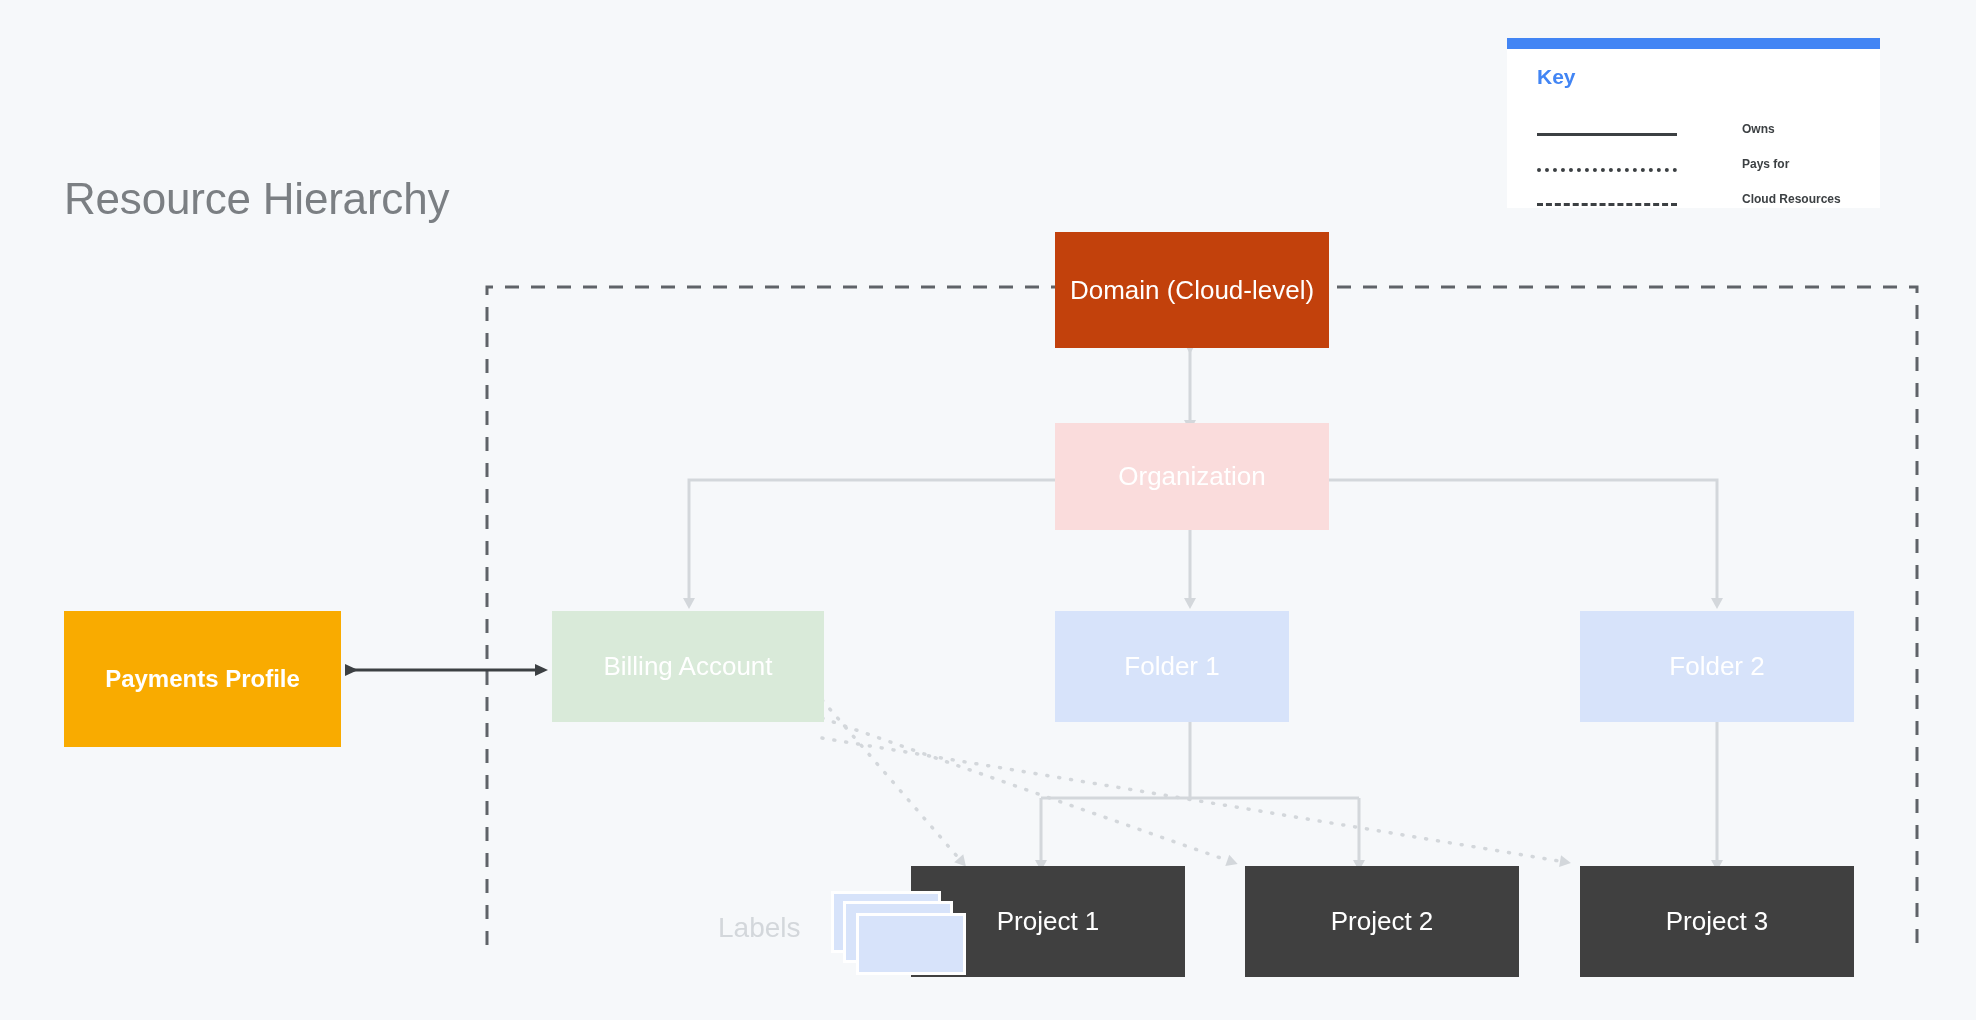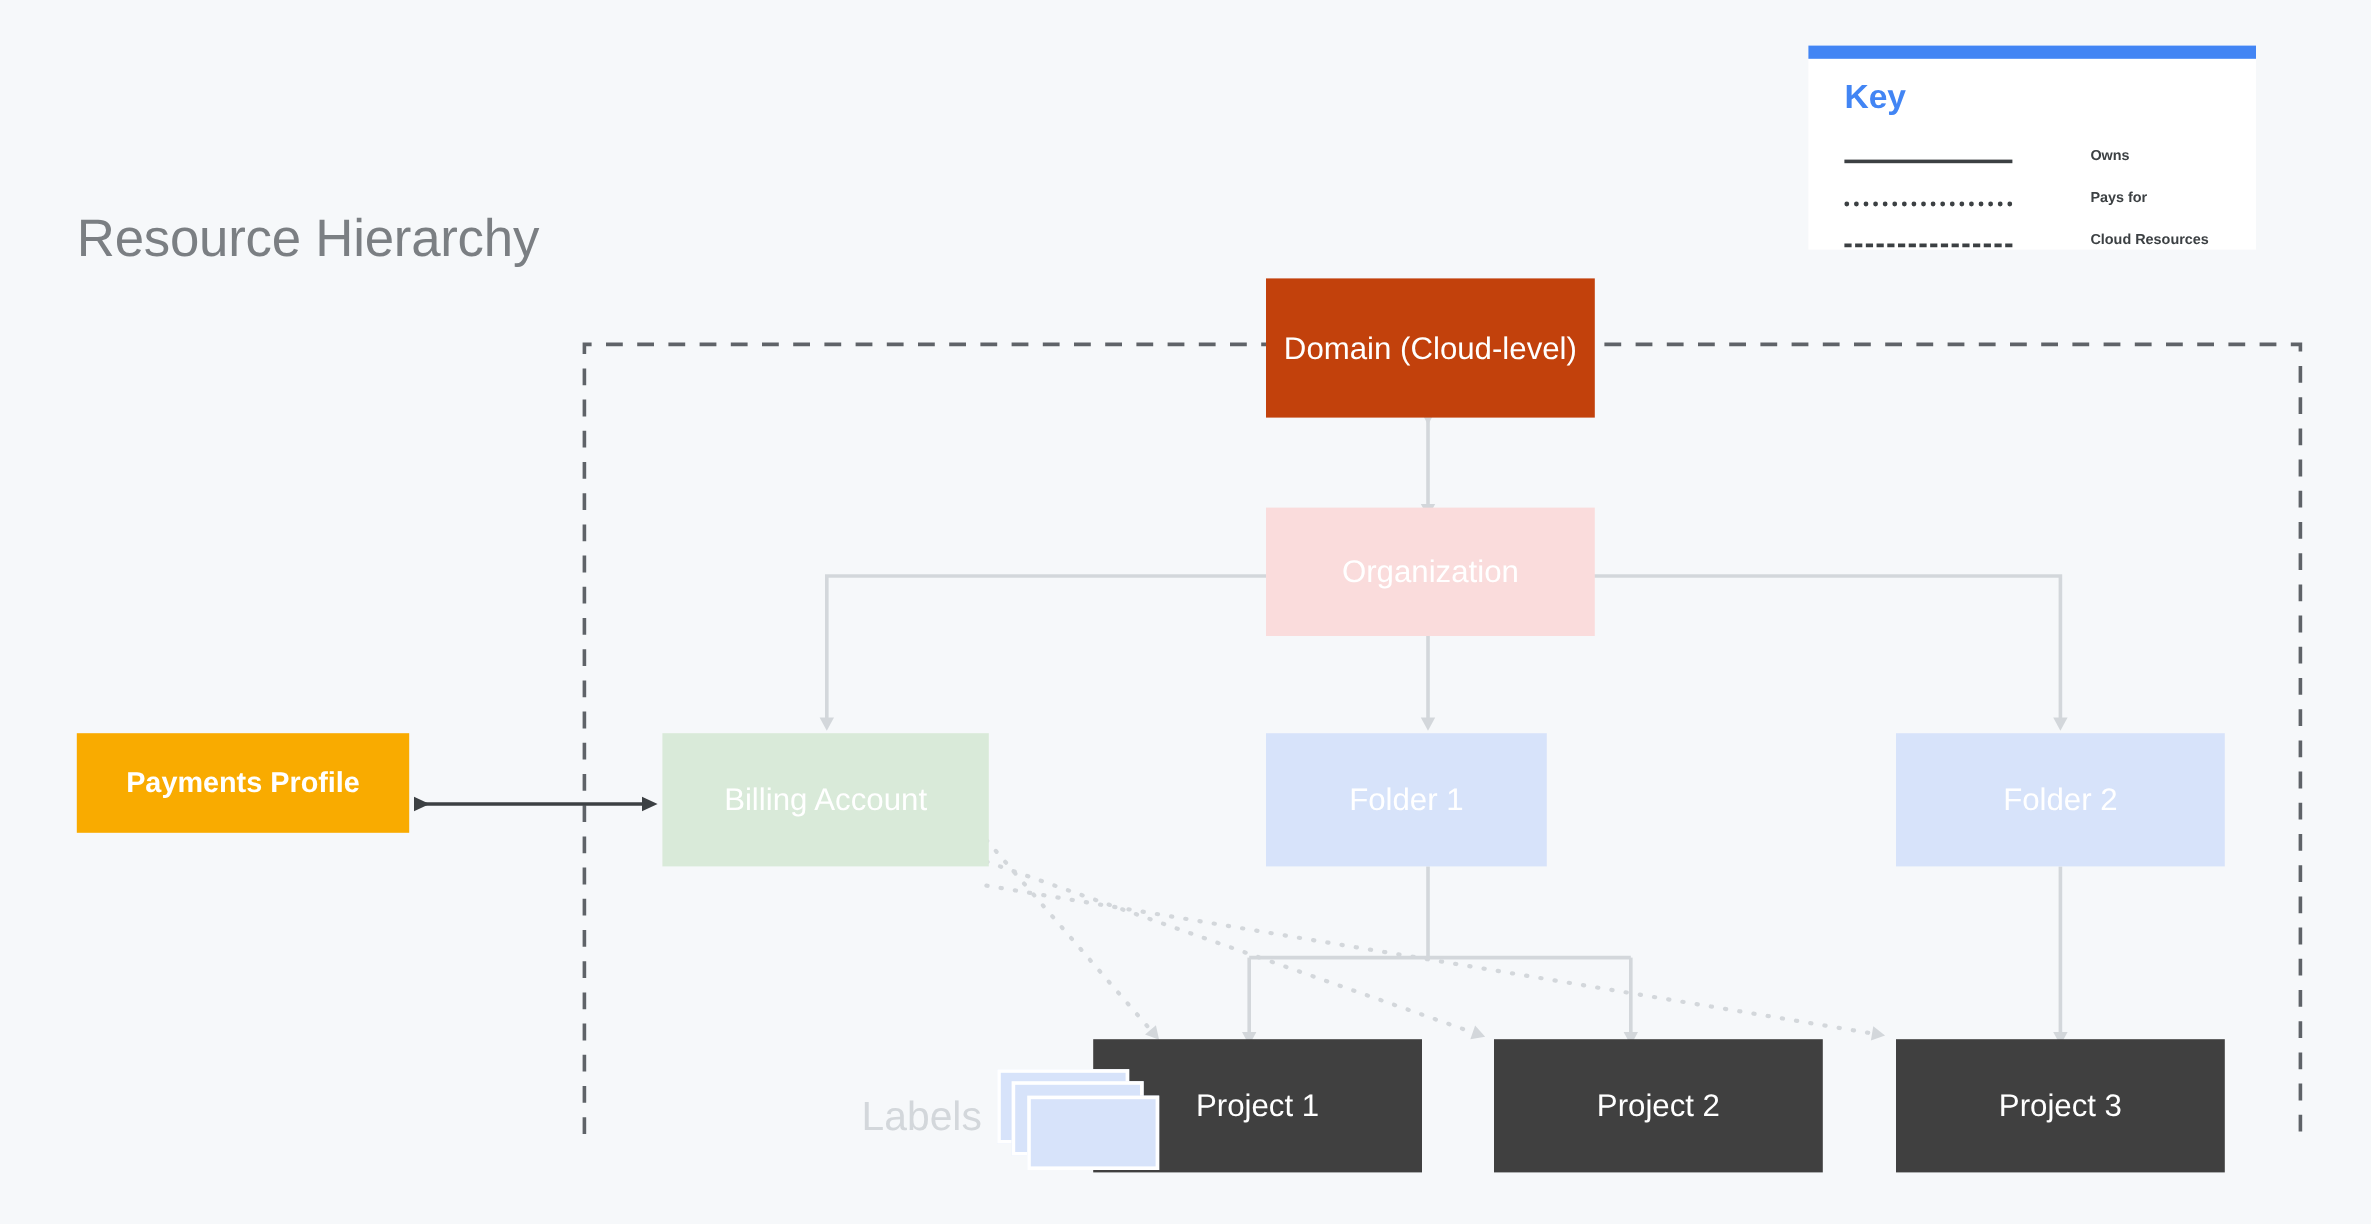"Key" .key-heading { font-size: 28px -> 21px }
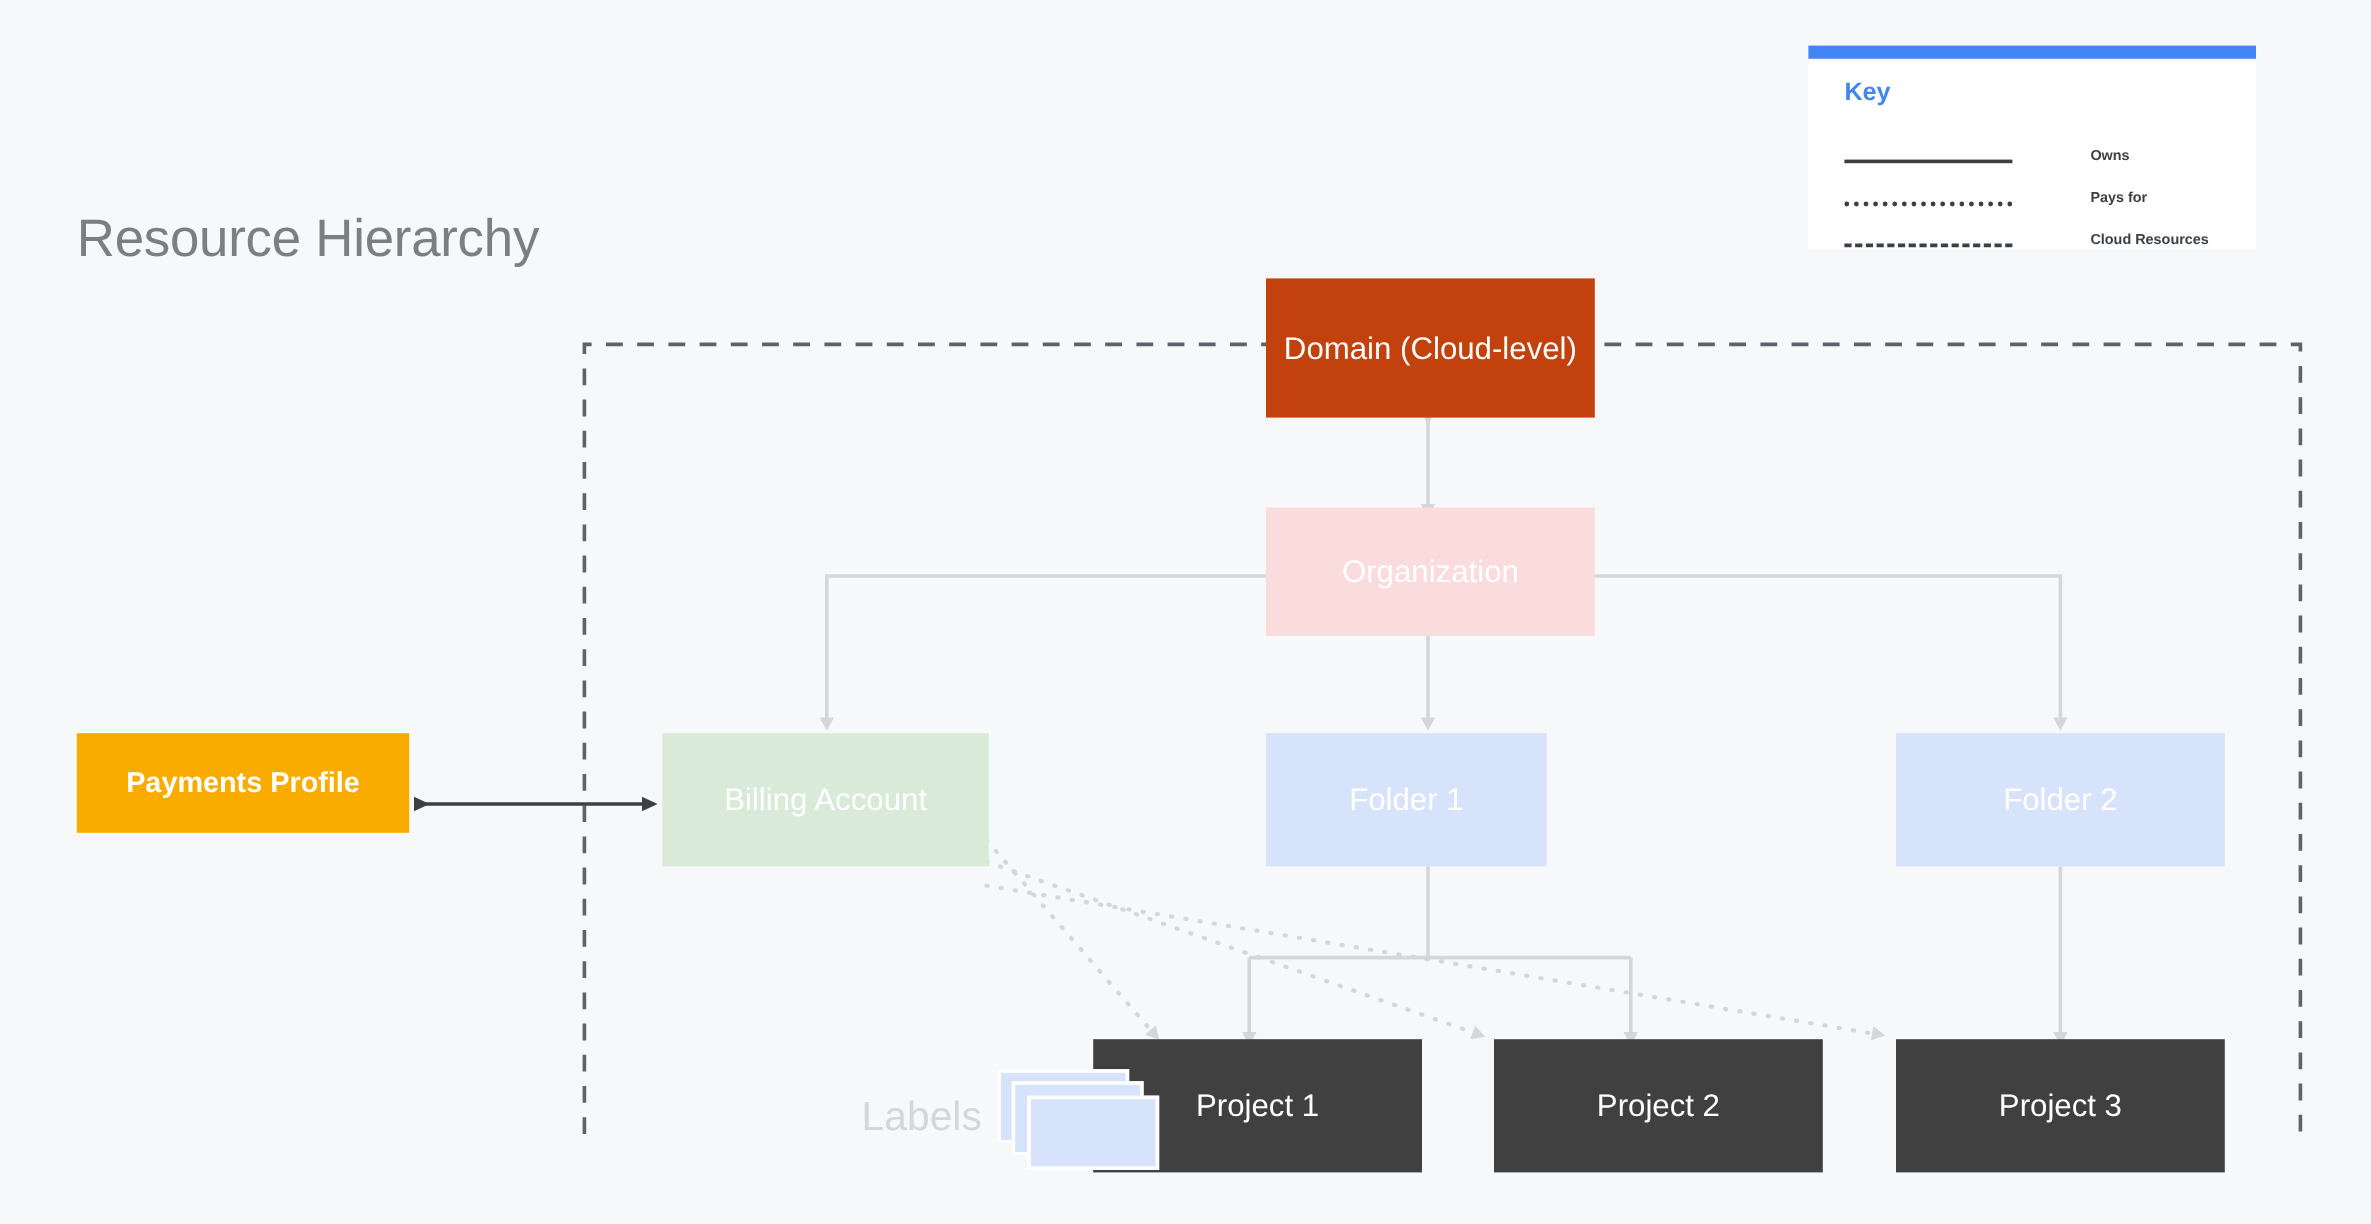"Payments Profile" div.node { height: 83px -> 136px }
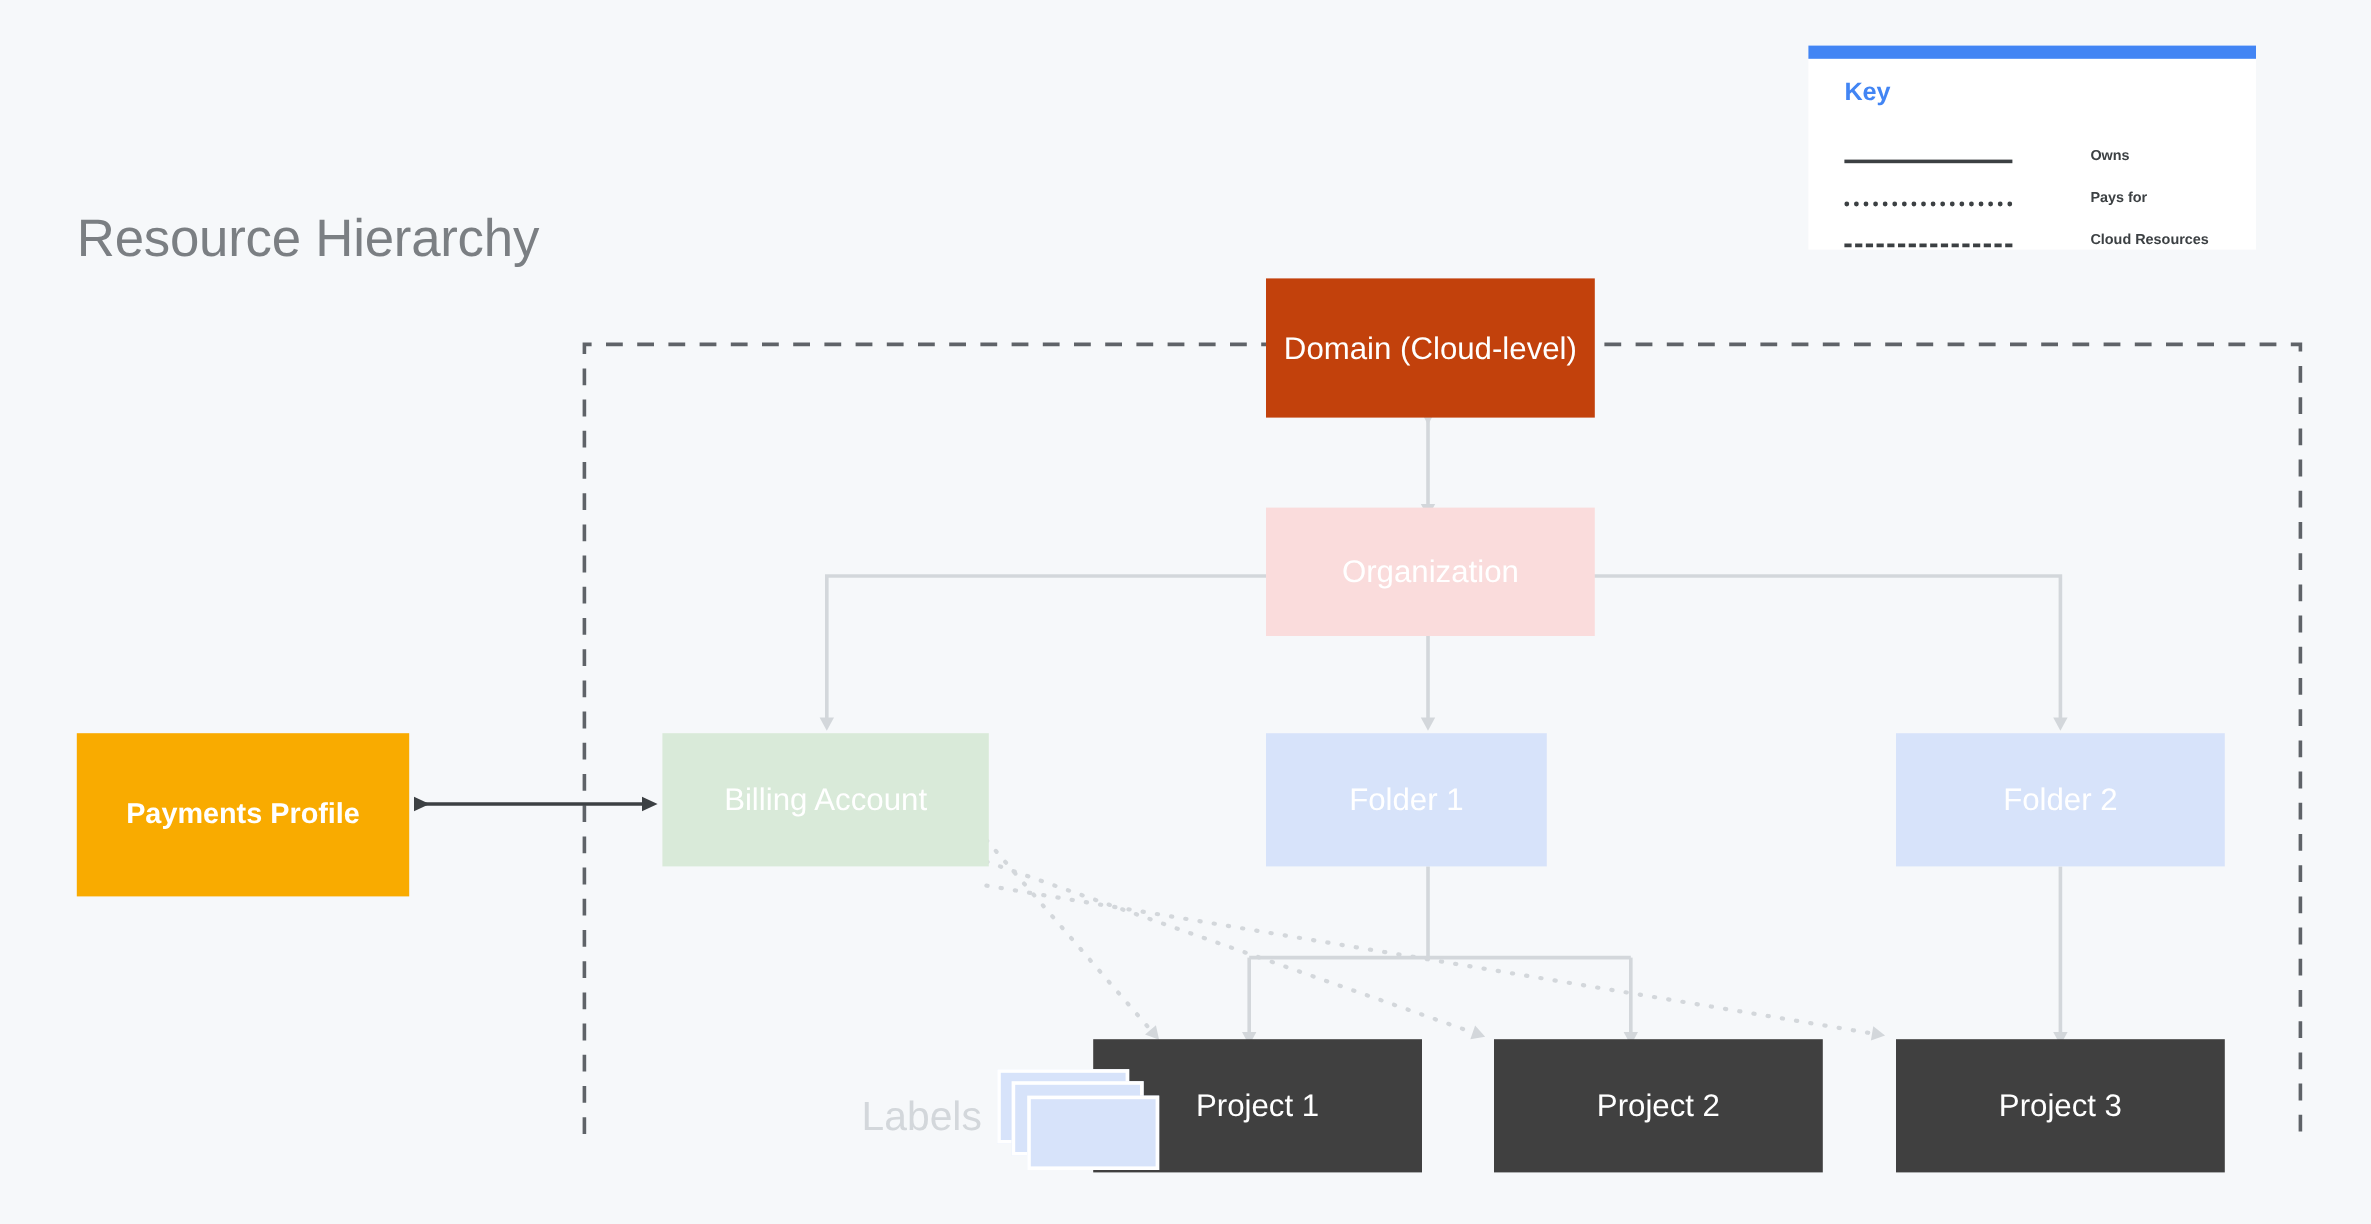"Labels" .labels-text { font-size: 34px -> 28px }
